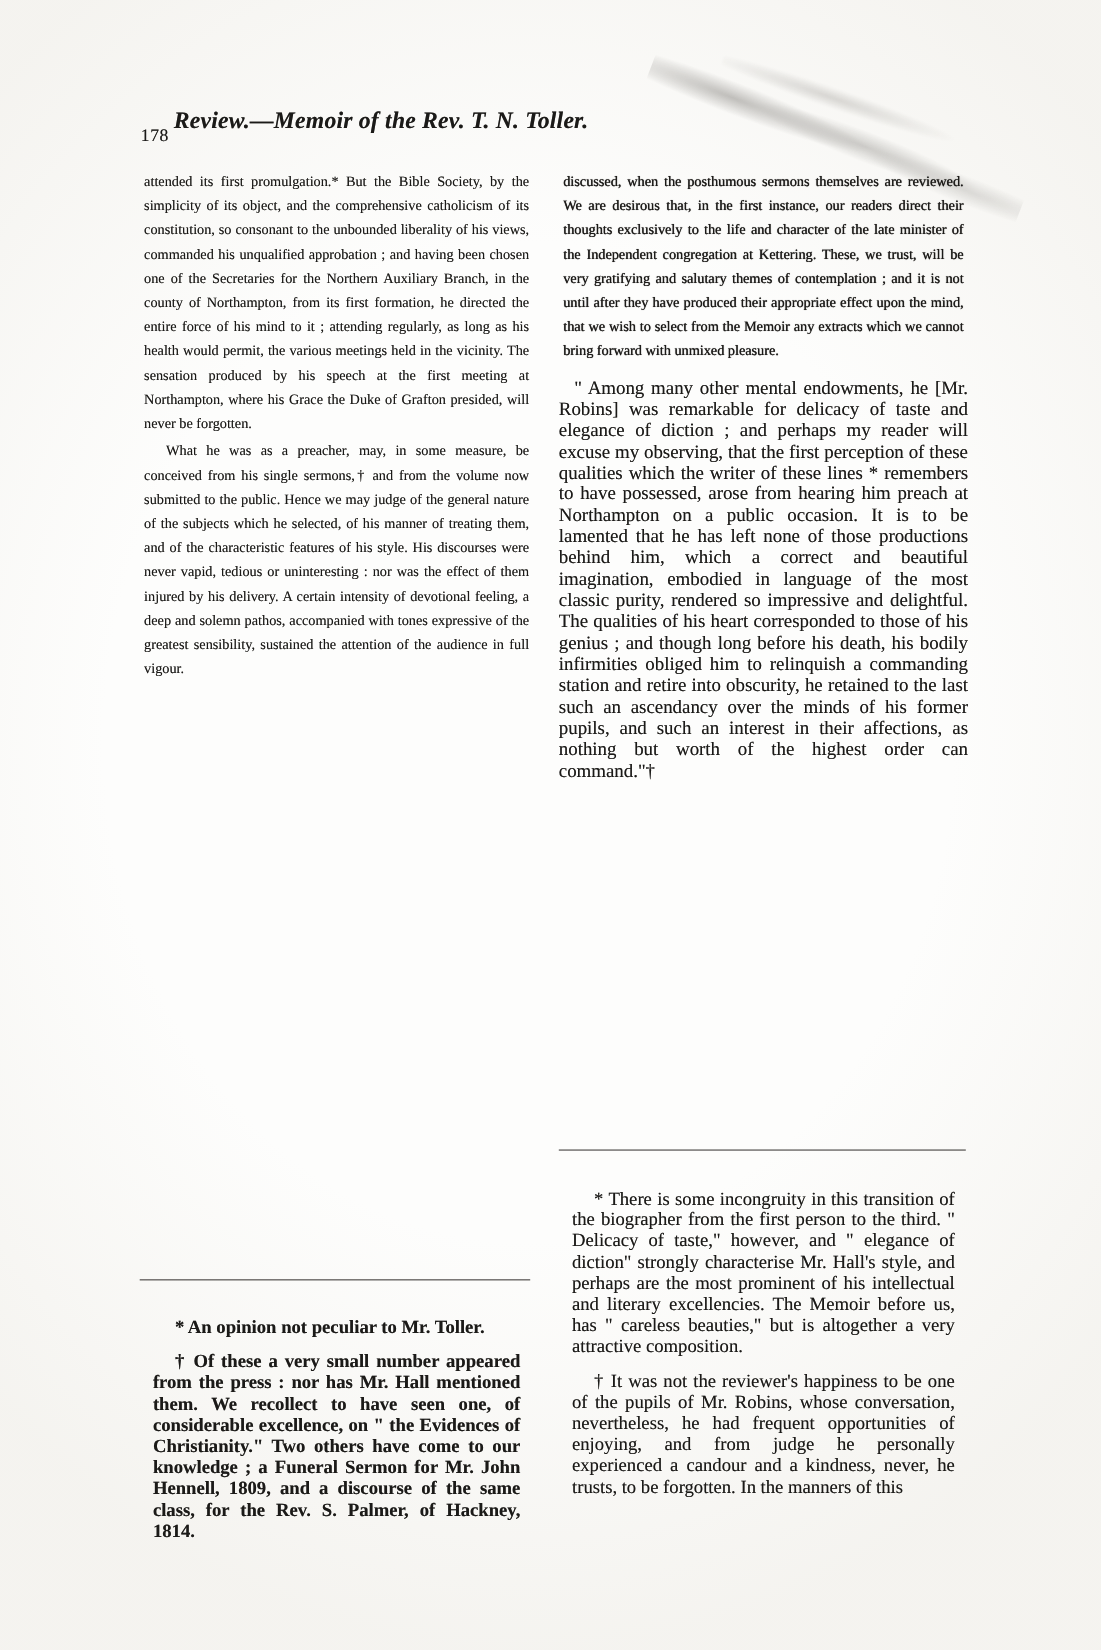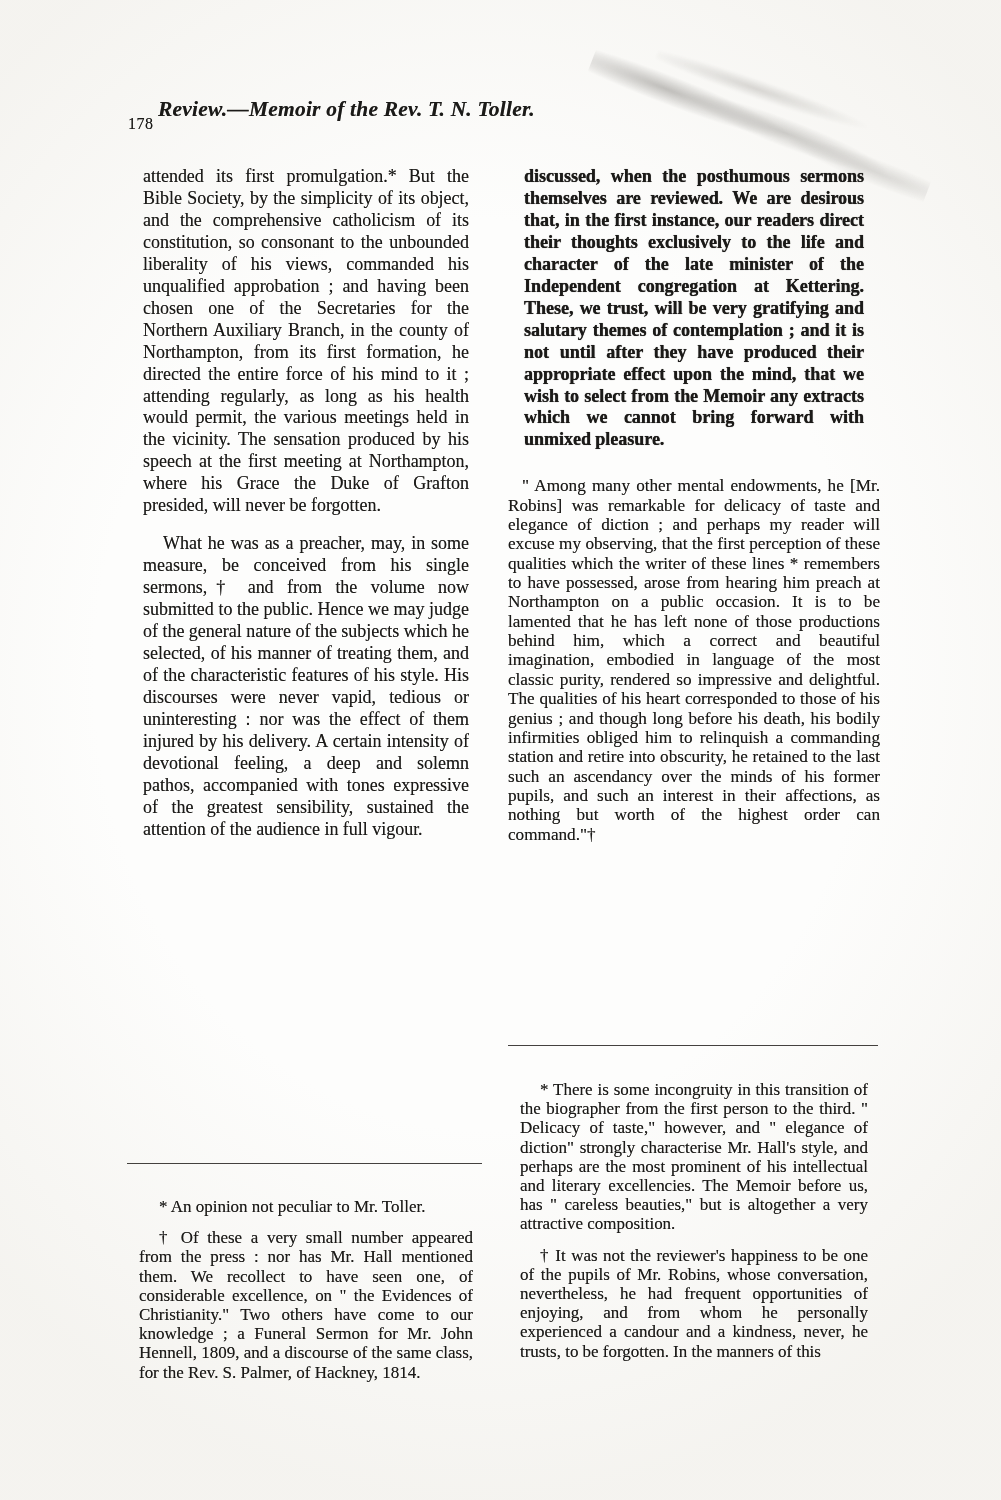"attended its first promulgation.* But" .body-text { font-size: 18px -> 13px; margin: 16px -> 4px }
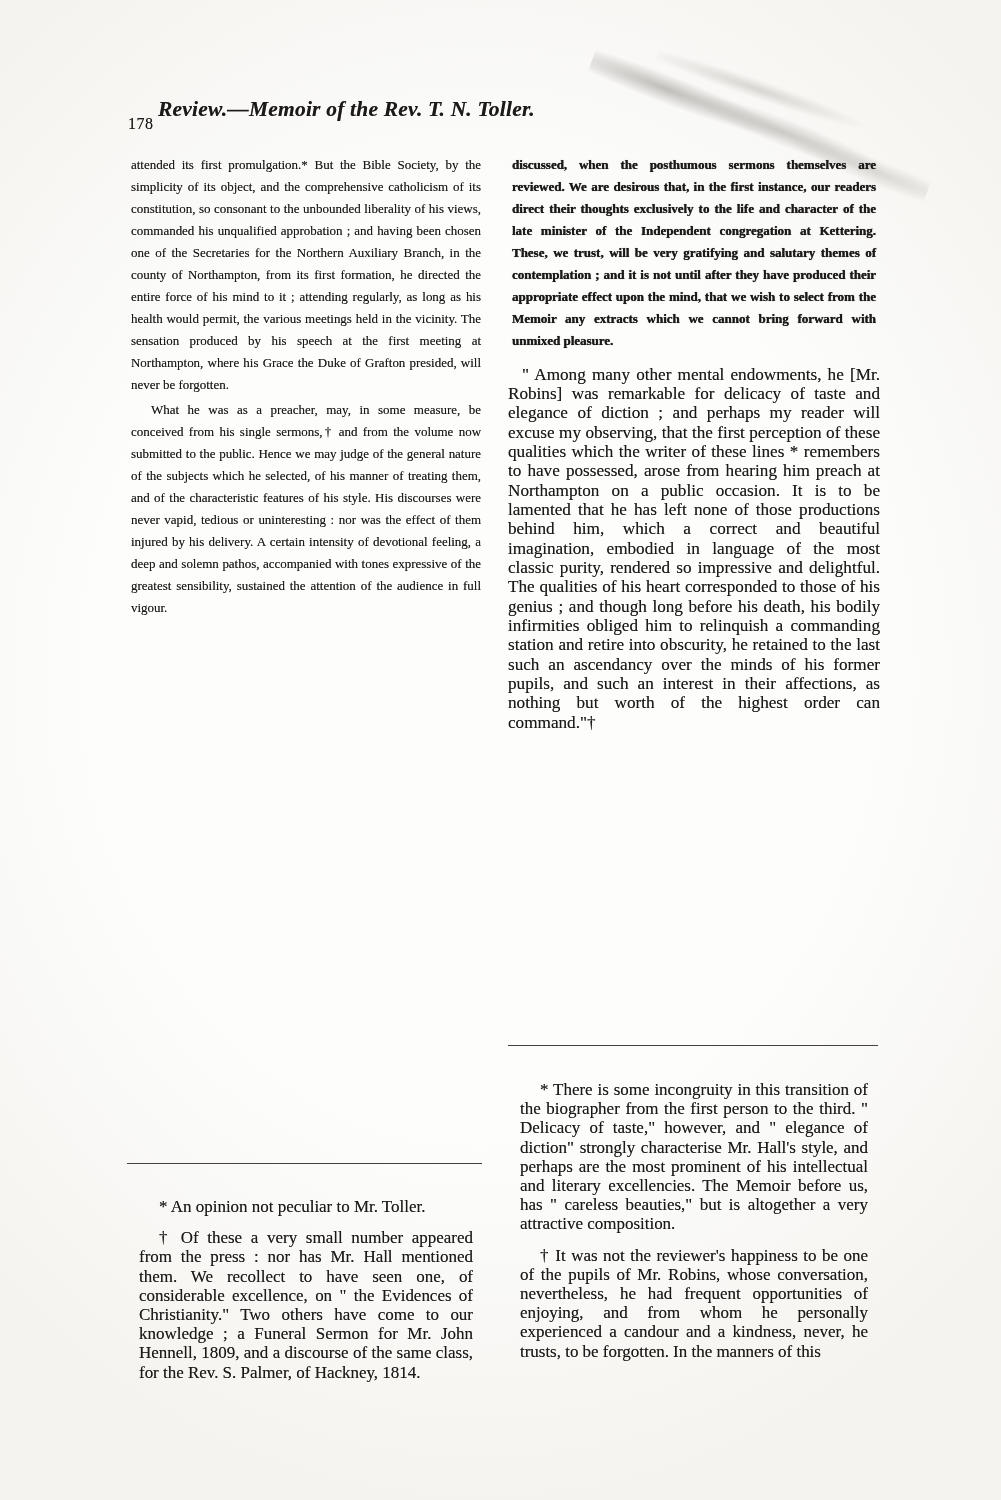"discussed, when the posthumous sermons" .ink-heavy { font-weight: 700 -> 400 }
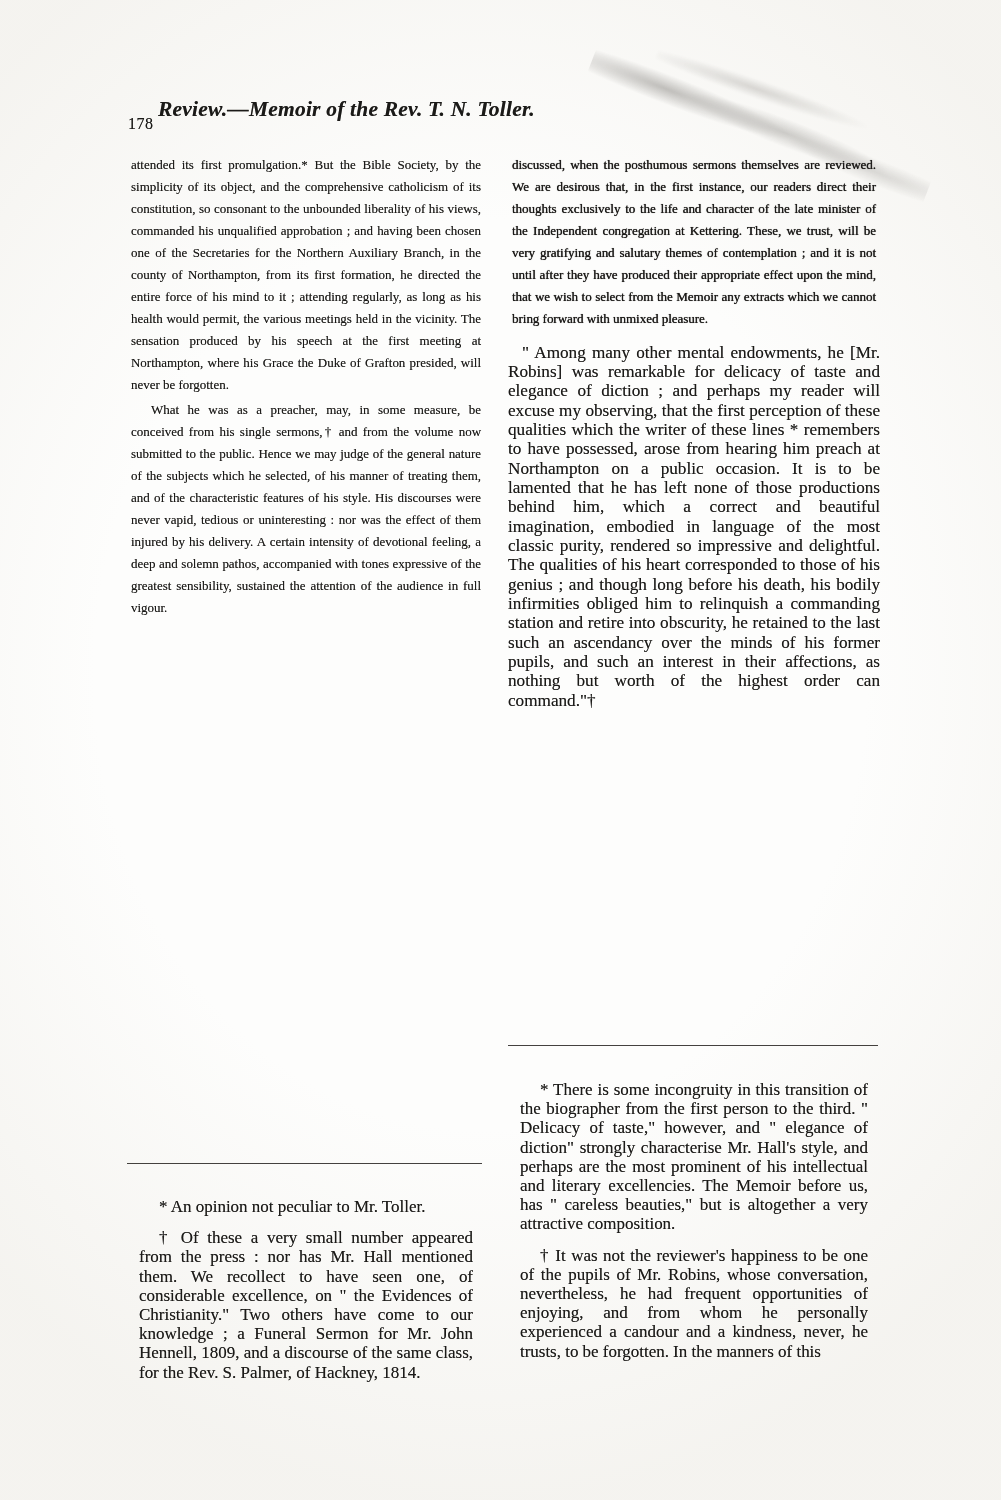"* An opinion not peculiar" .left-fn-wrap { font-weight: none -> bold }
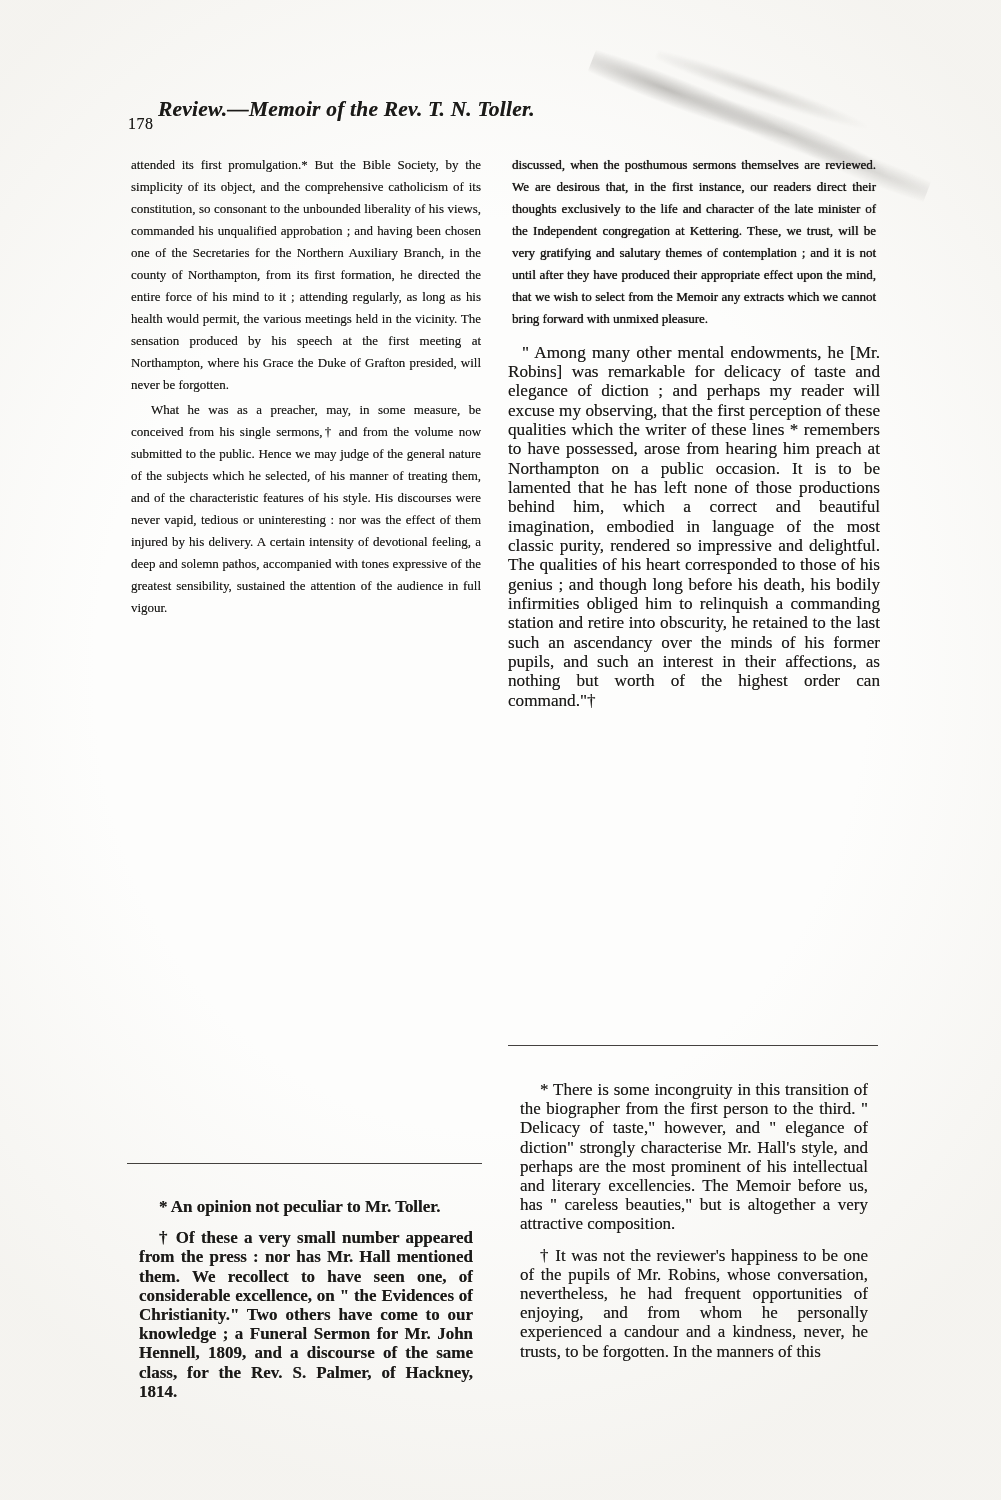"† It was not the" p.footnote { text: whom -> judge }
